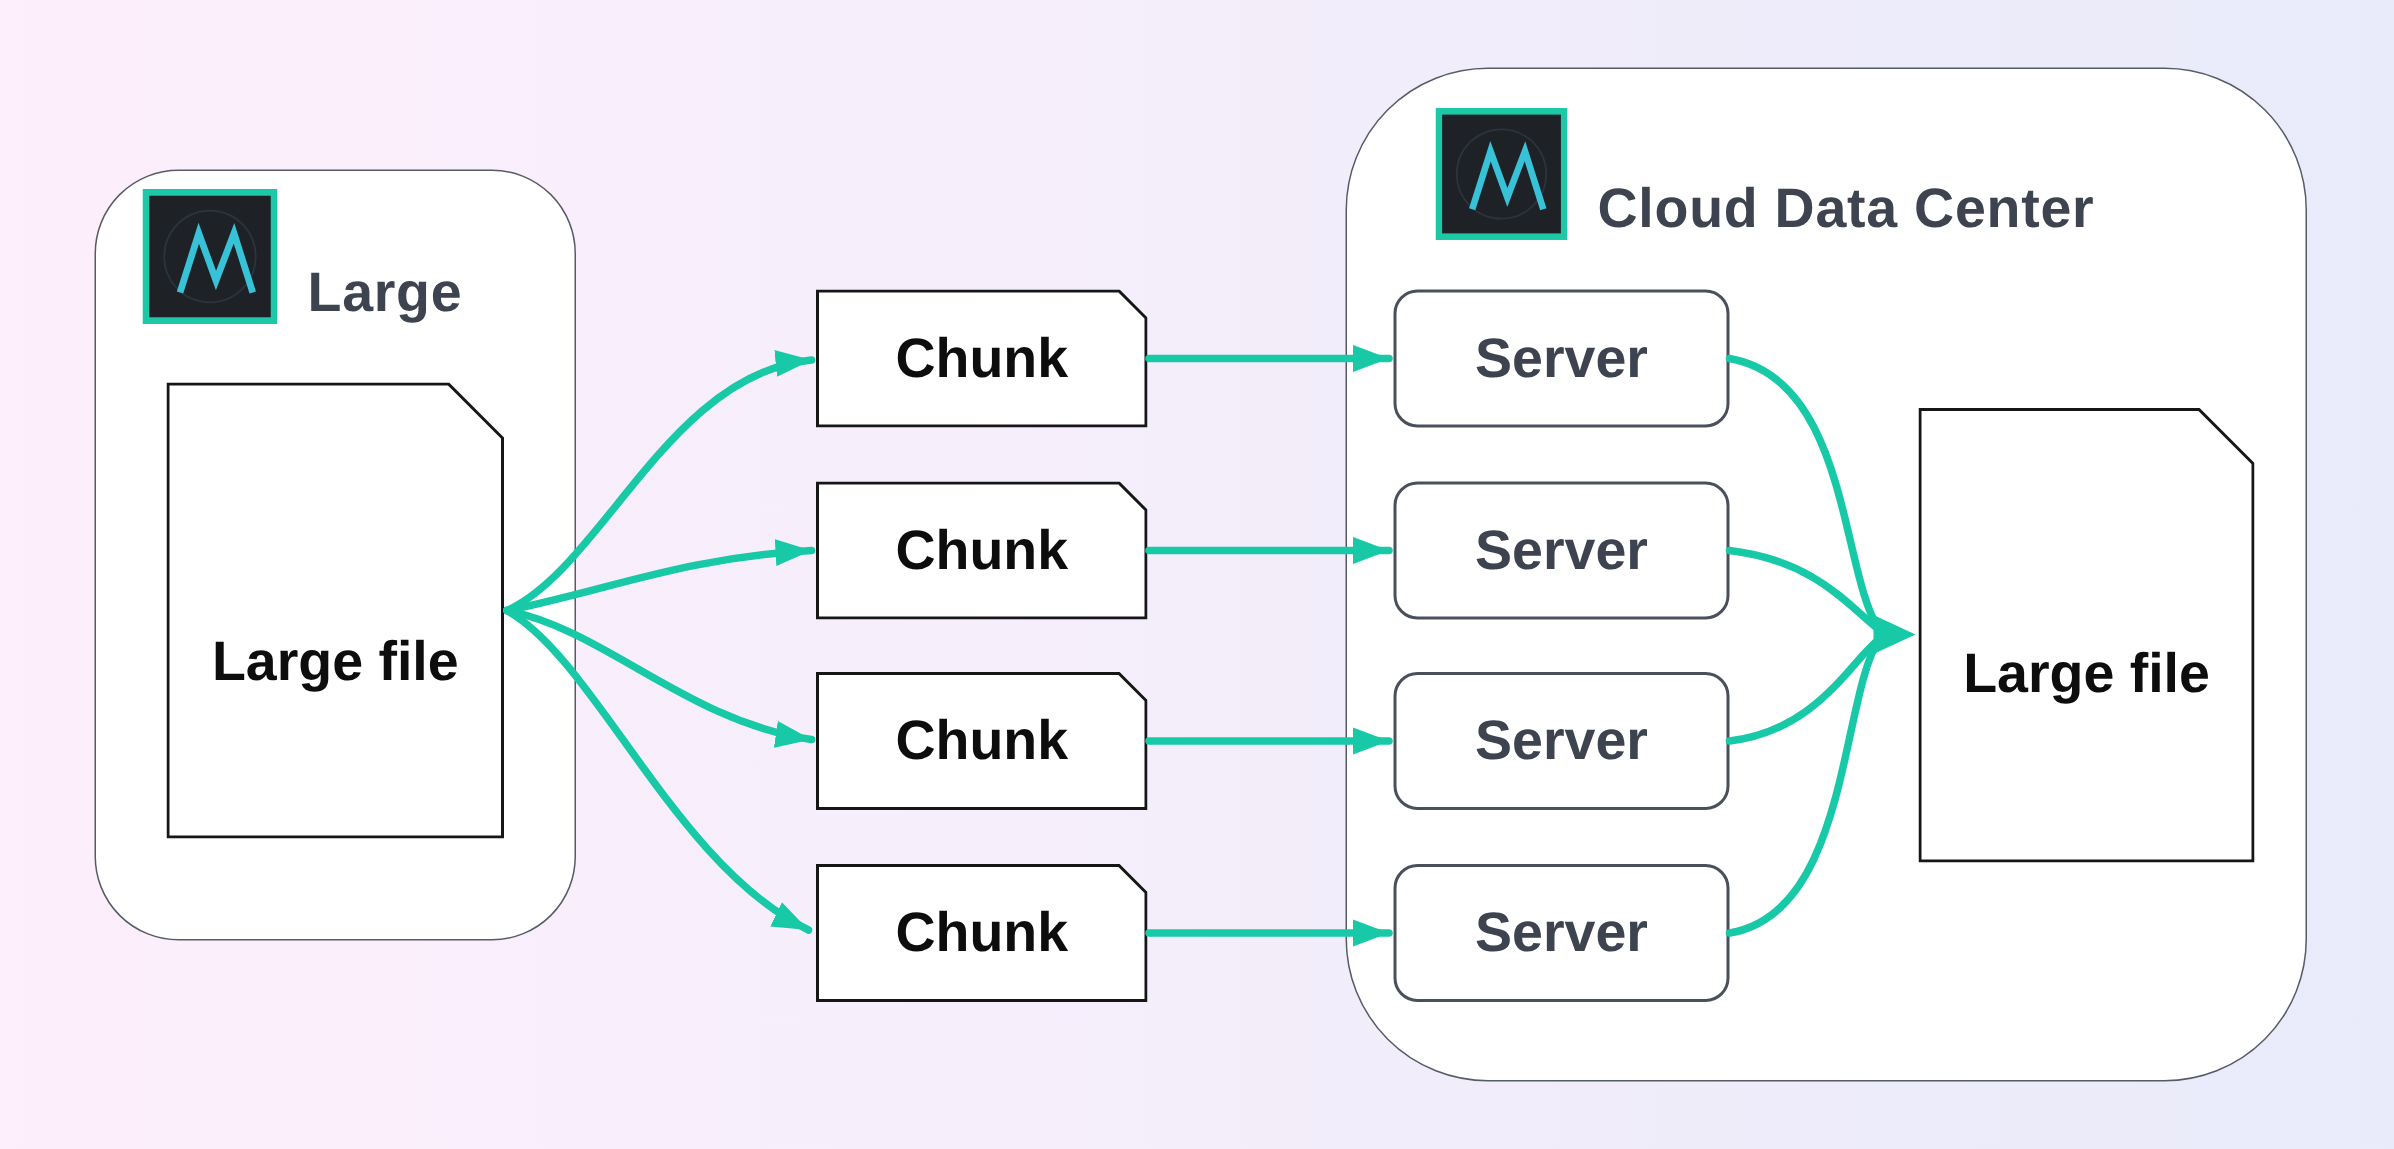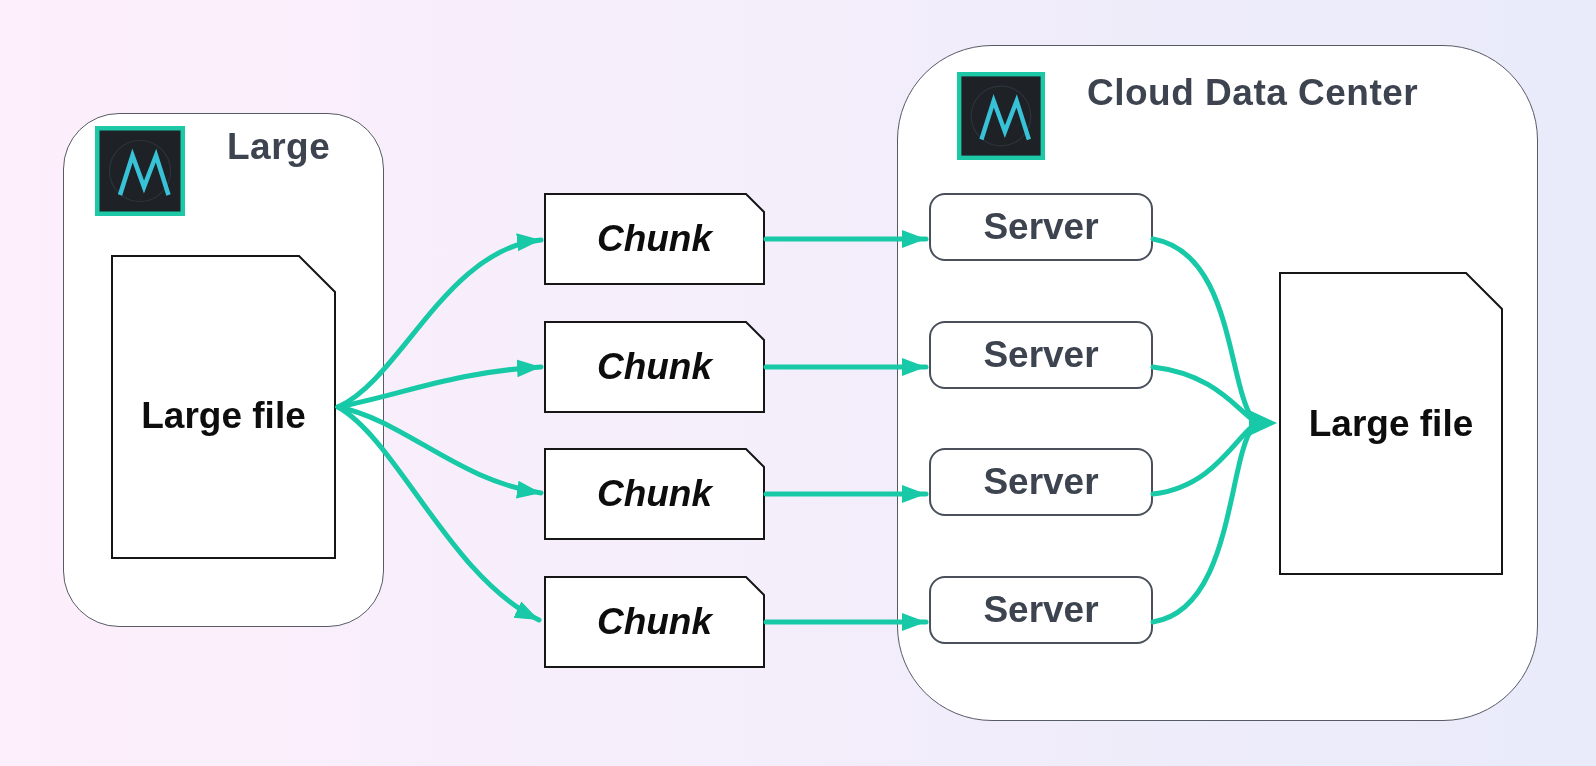"Cloud Data Center" .group-header { align-items: flex-start -> flex-end; gap: 22px -> none }
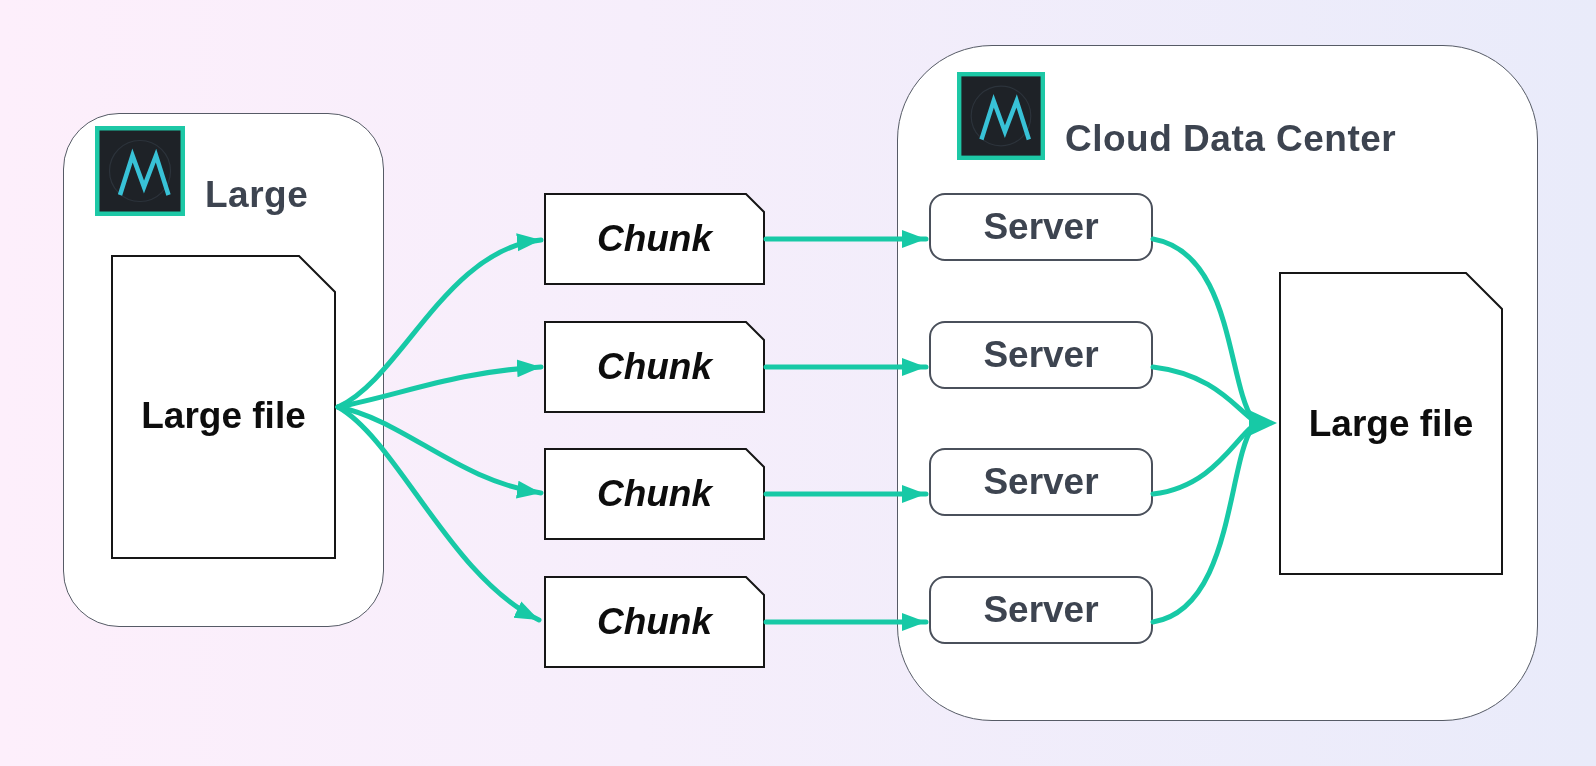"Chunk" .chunk-node .label { font-style: italic -> none }
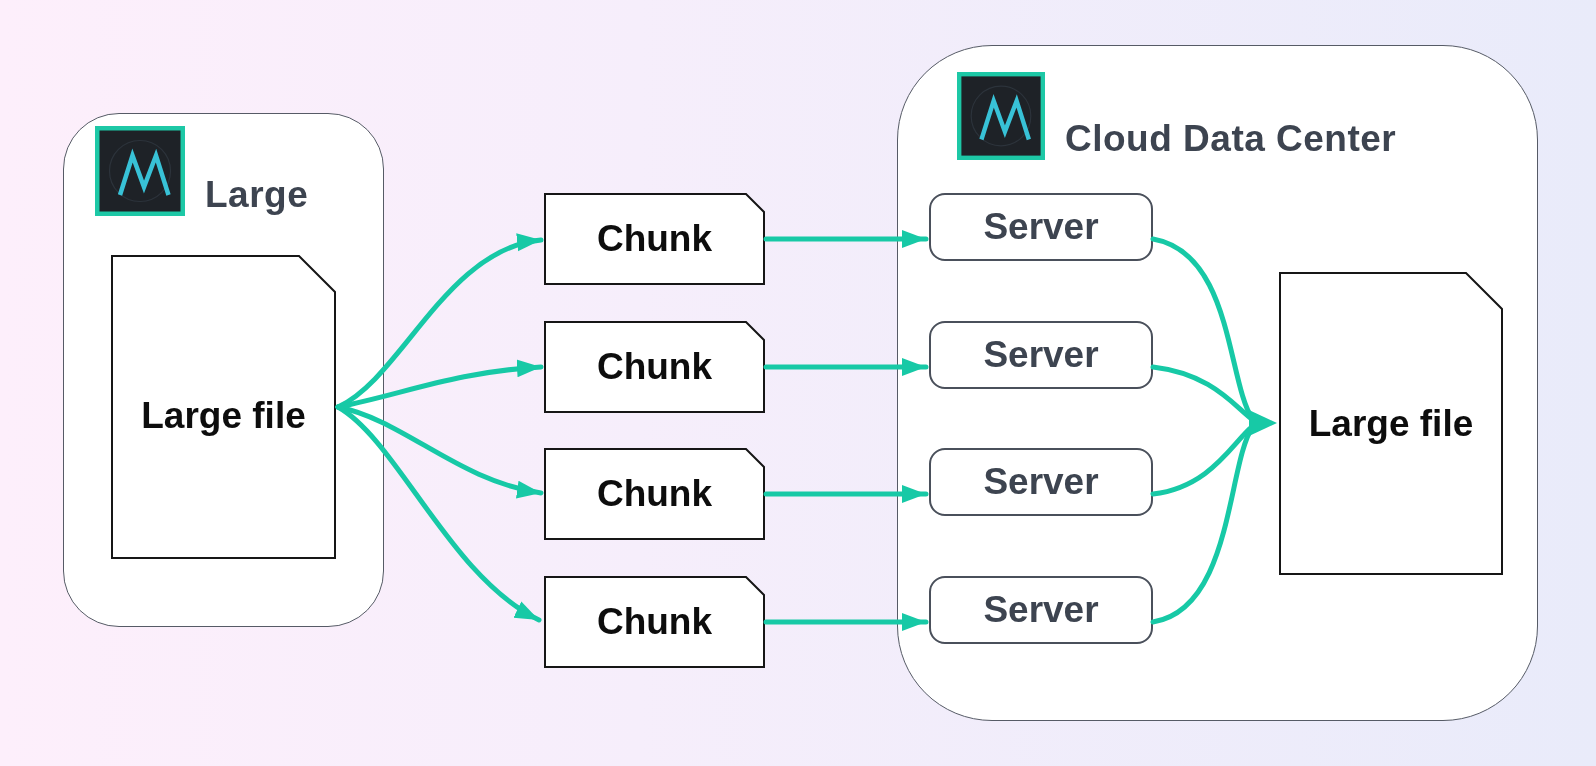"Server" .node.server { height: 68px -> 92px }
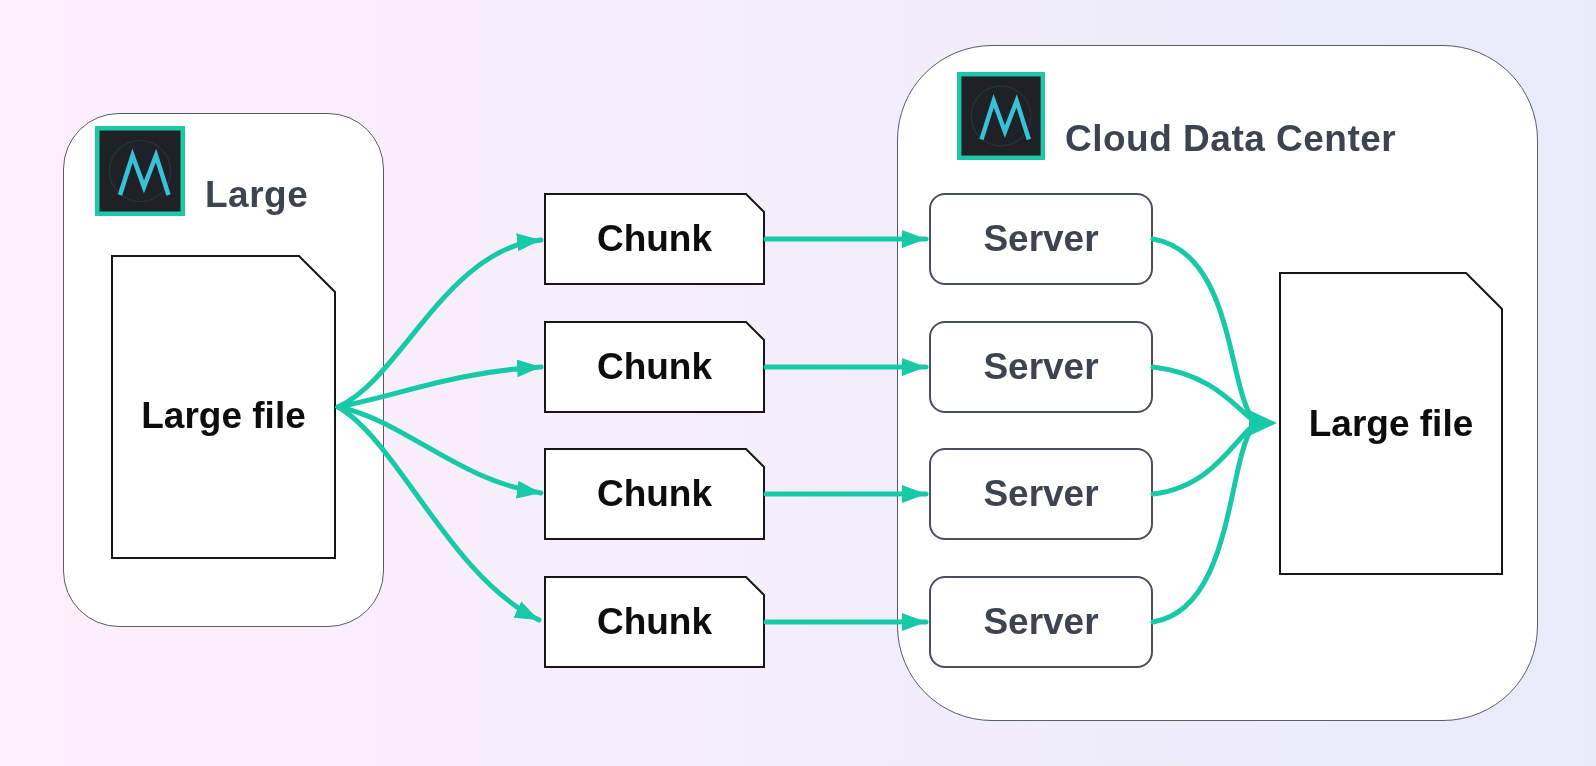"Large file" .doc-node .label { margin-top: none -> 25px }
